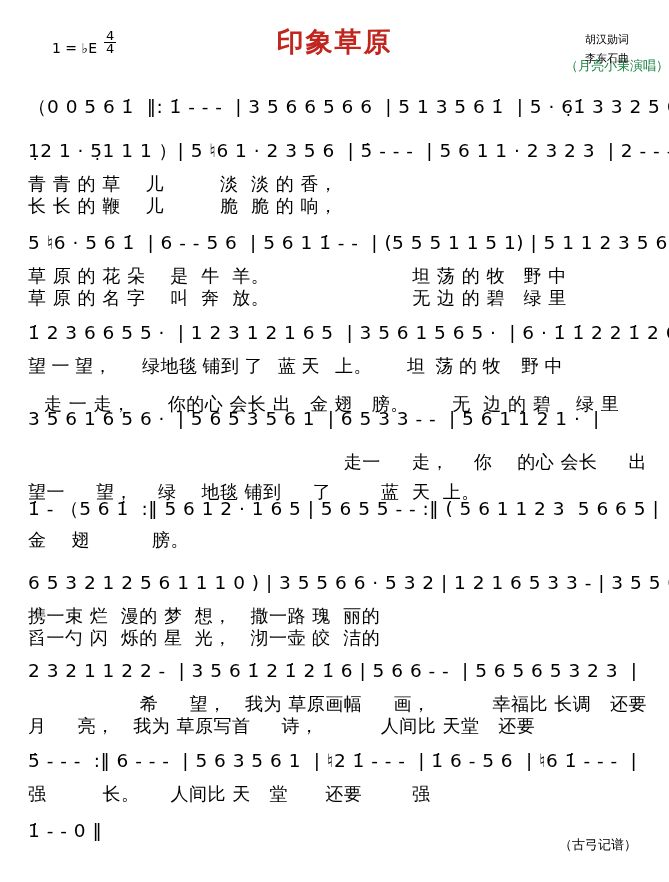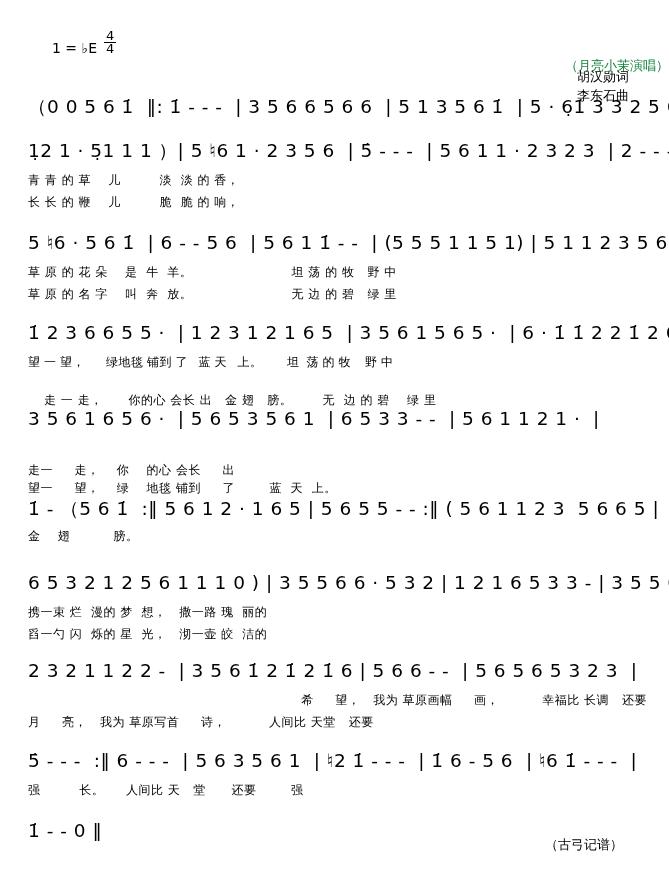"印象草原" div.title { html: none -> <div>印象草原</div> }
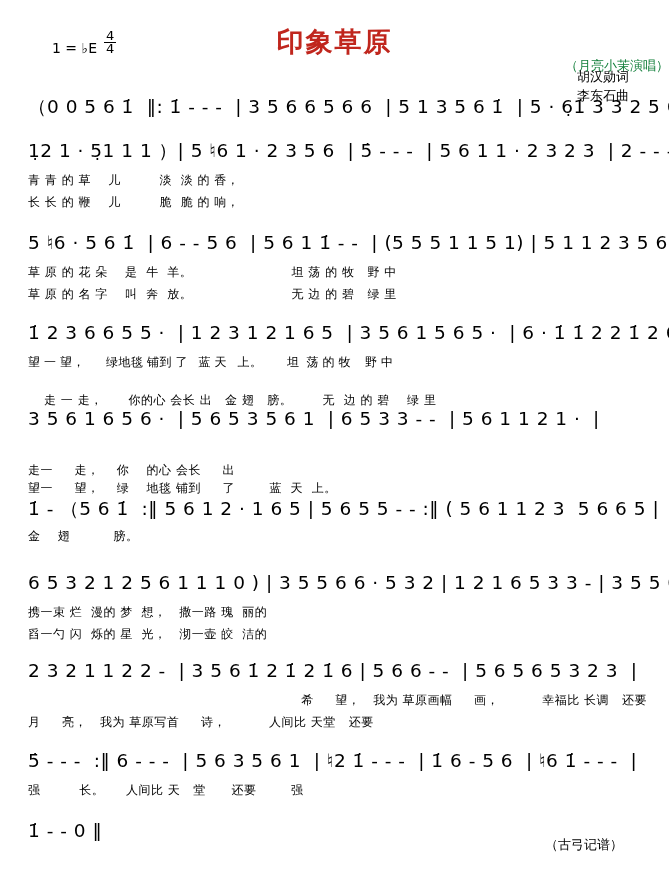"胡汉勋词" .credit { font-size: 13px -> 11px; margin-top: 36px -> none }
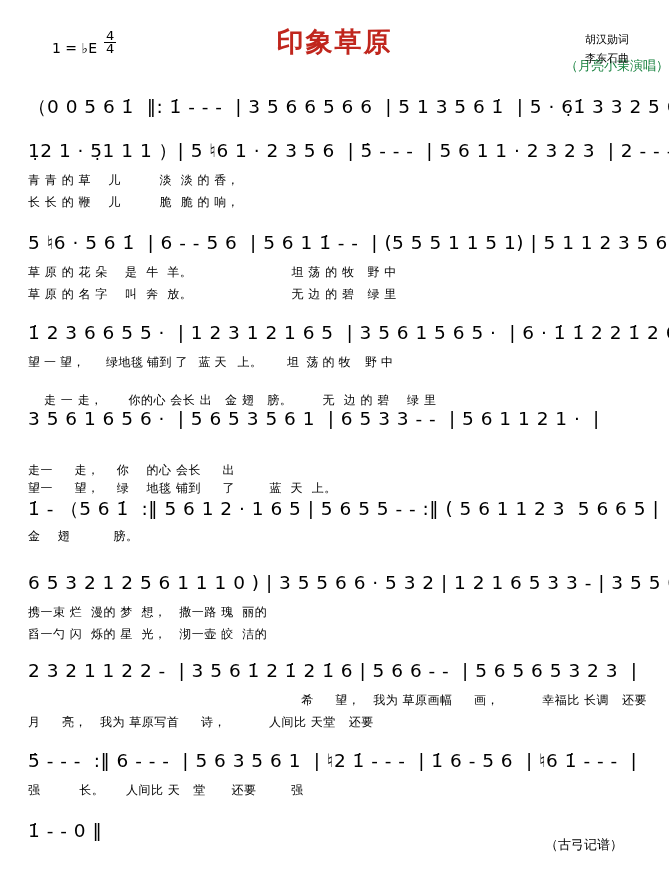"青 青 的 草 儿" .lyr.raw { font-size: 12px -> 18px }
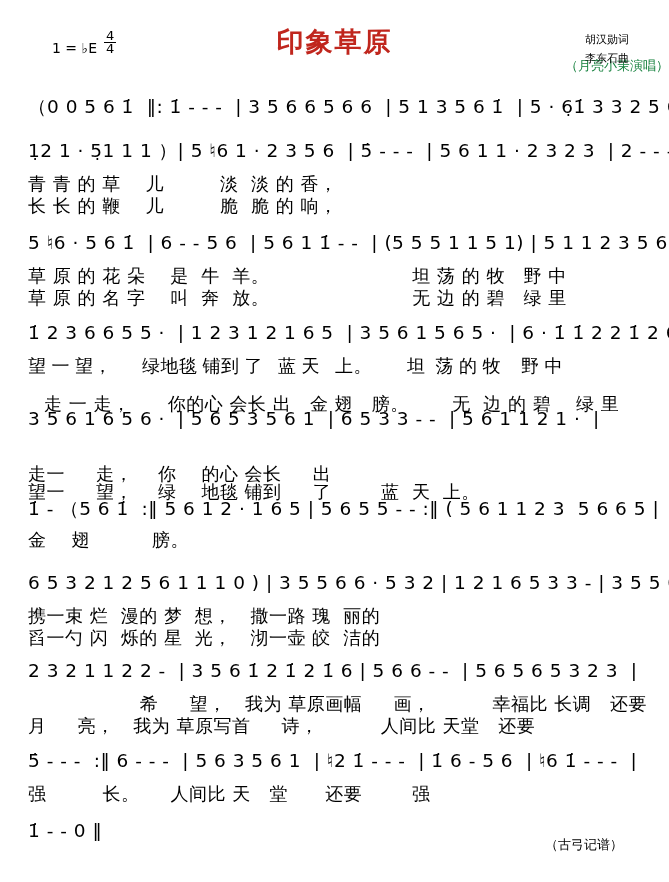"走一 走， 你 的心 会长" div.lyr { text-align: none -> right; top: 54px -> 42px }
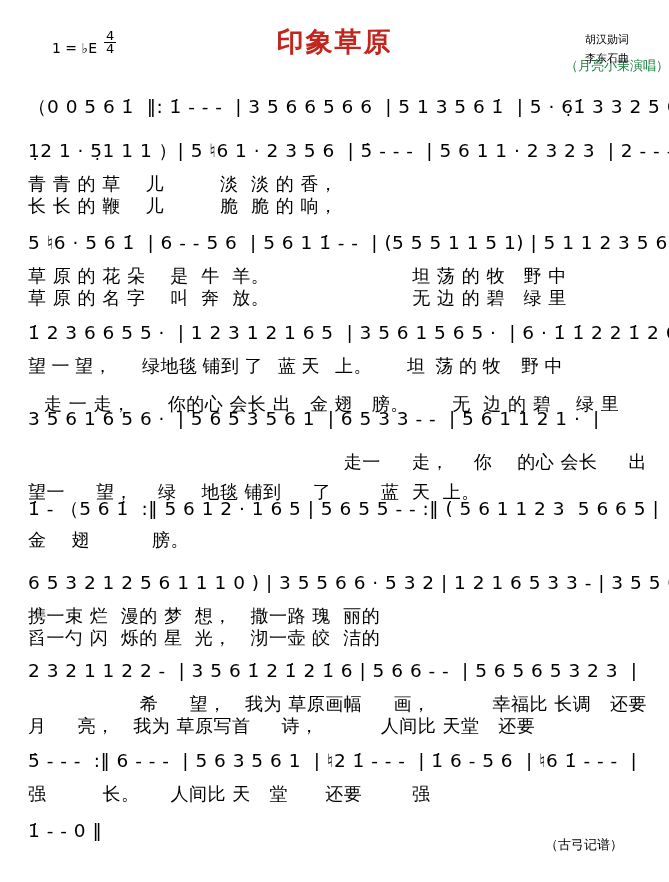"（古弓记谱）" .footer-credit { right: 46px -> 32px }
